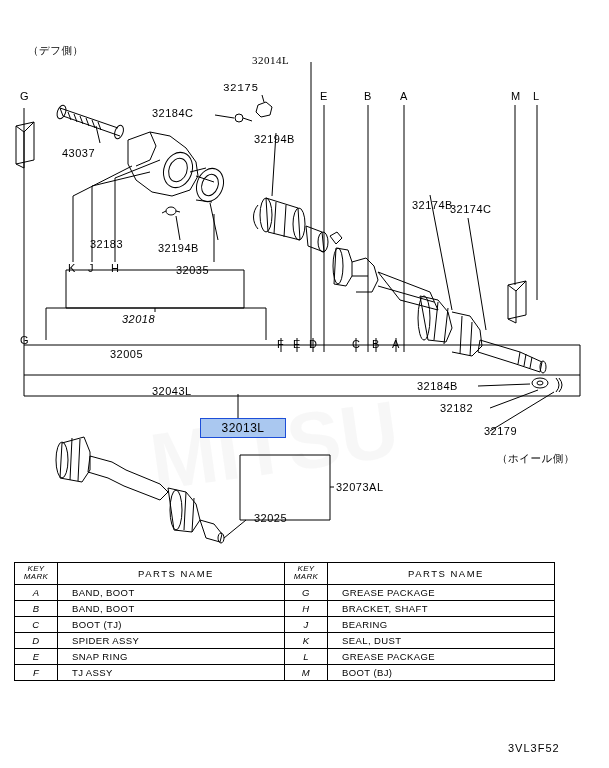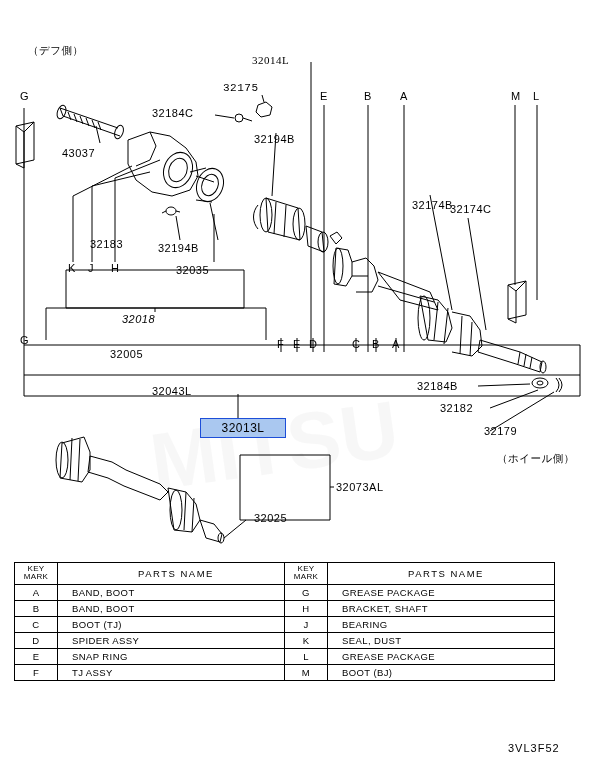"KEY" .kcell { font-style: none -> italic }
